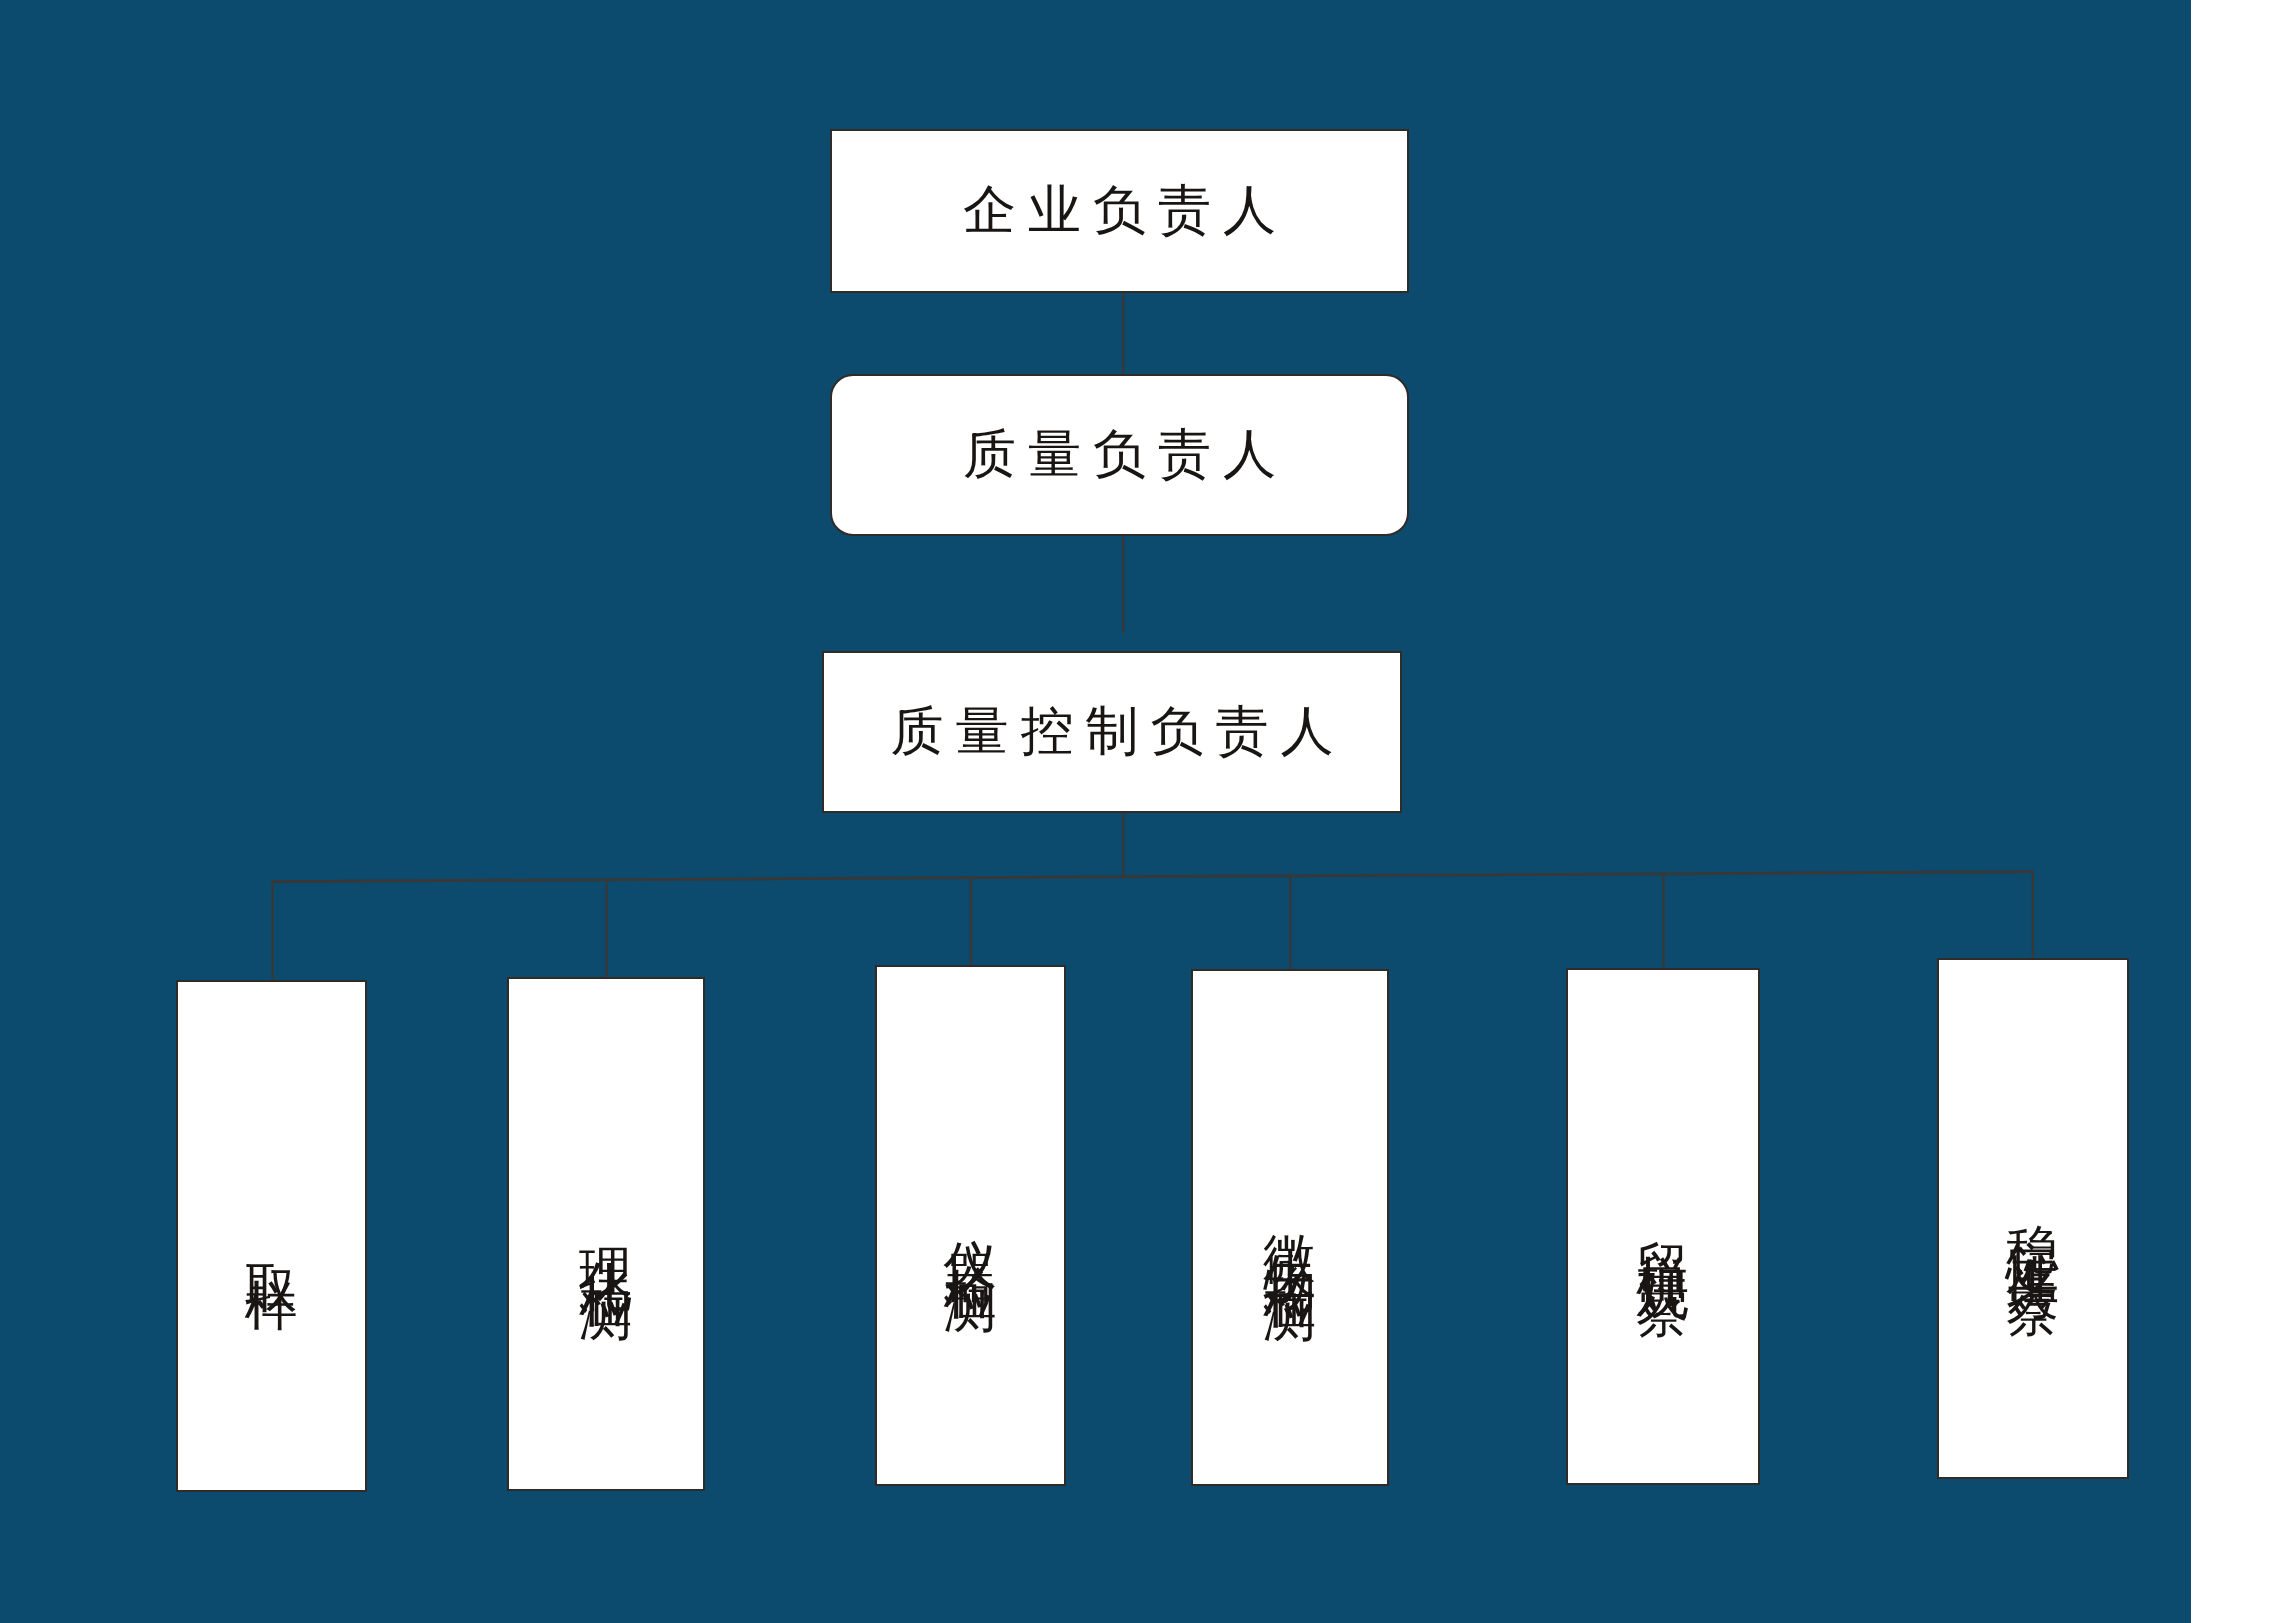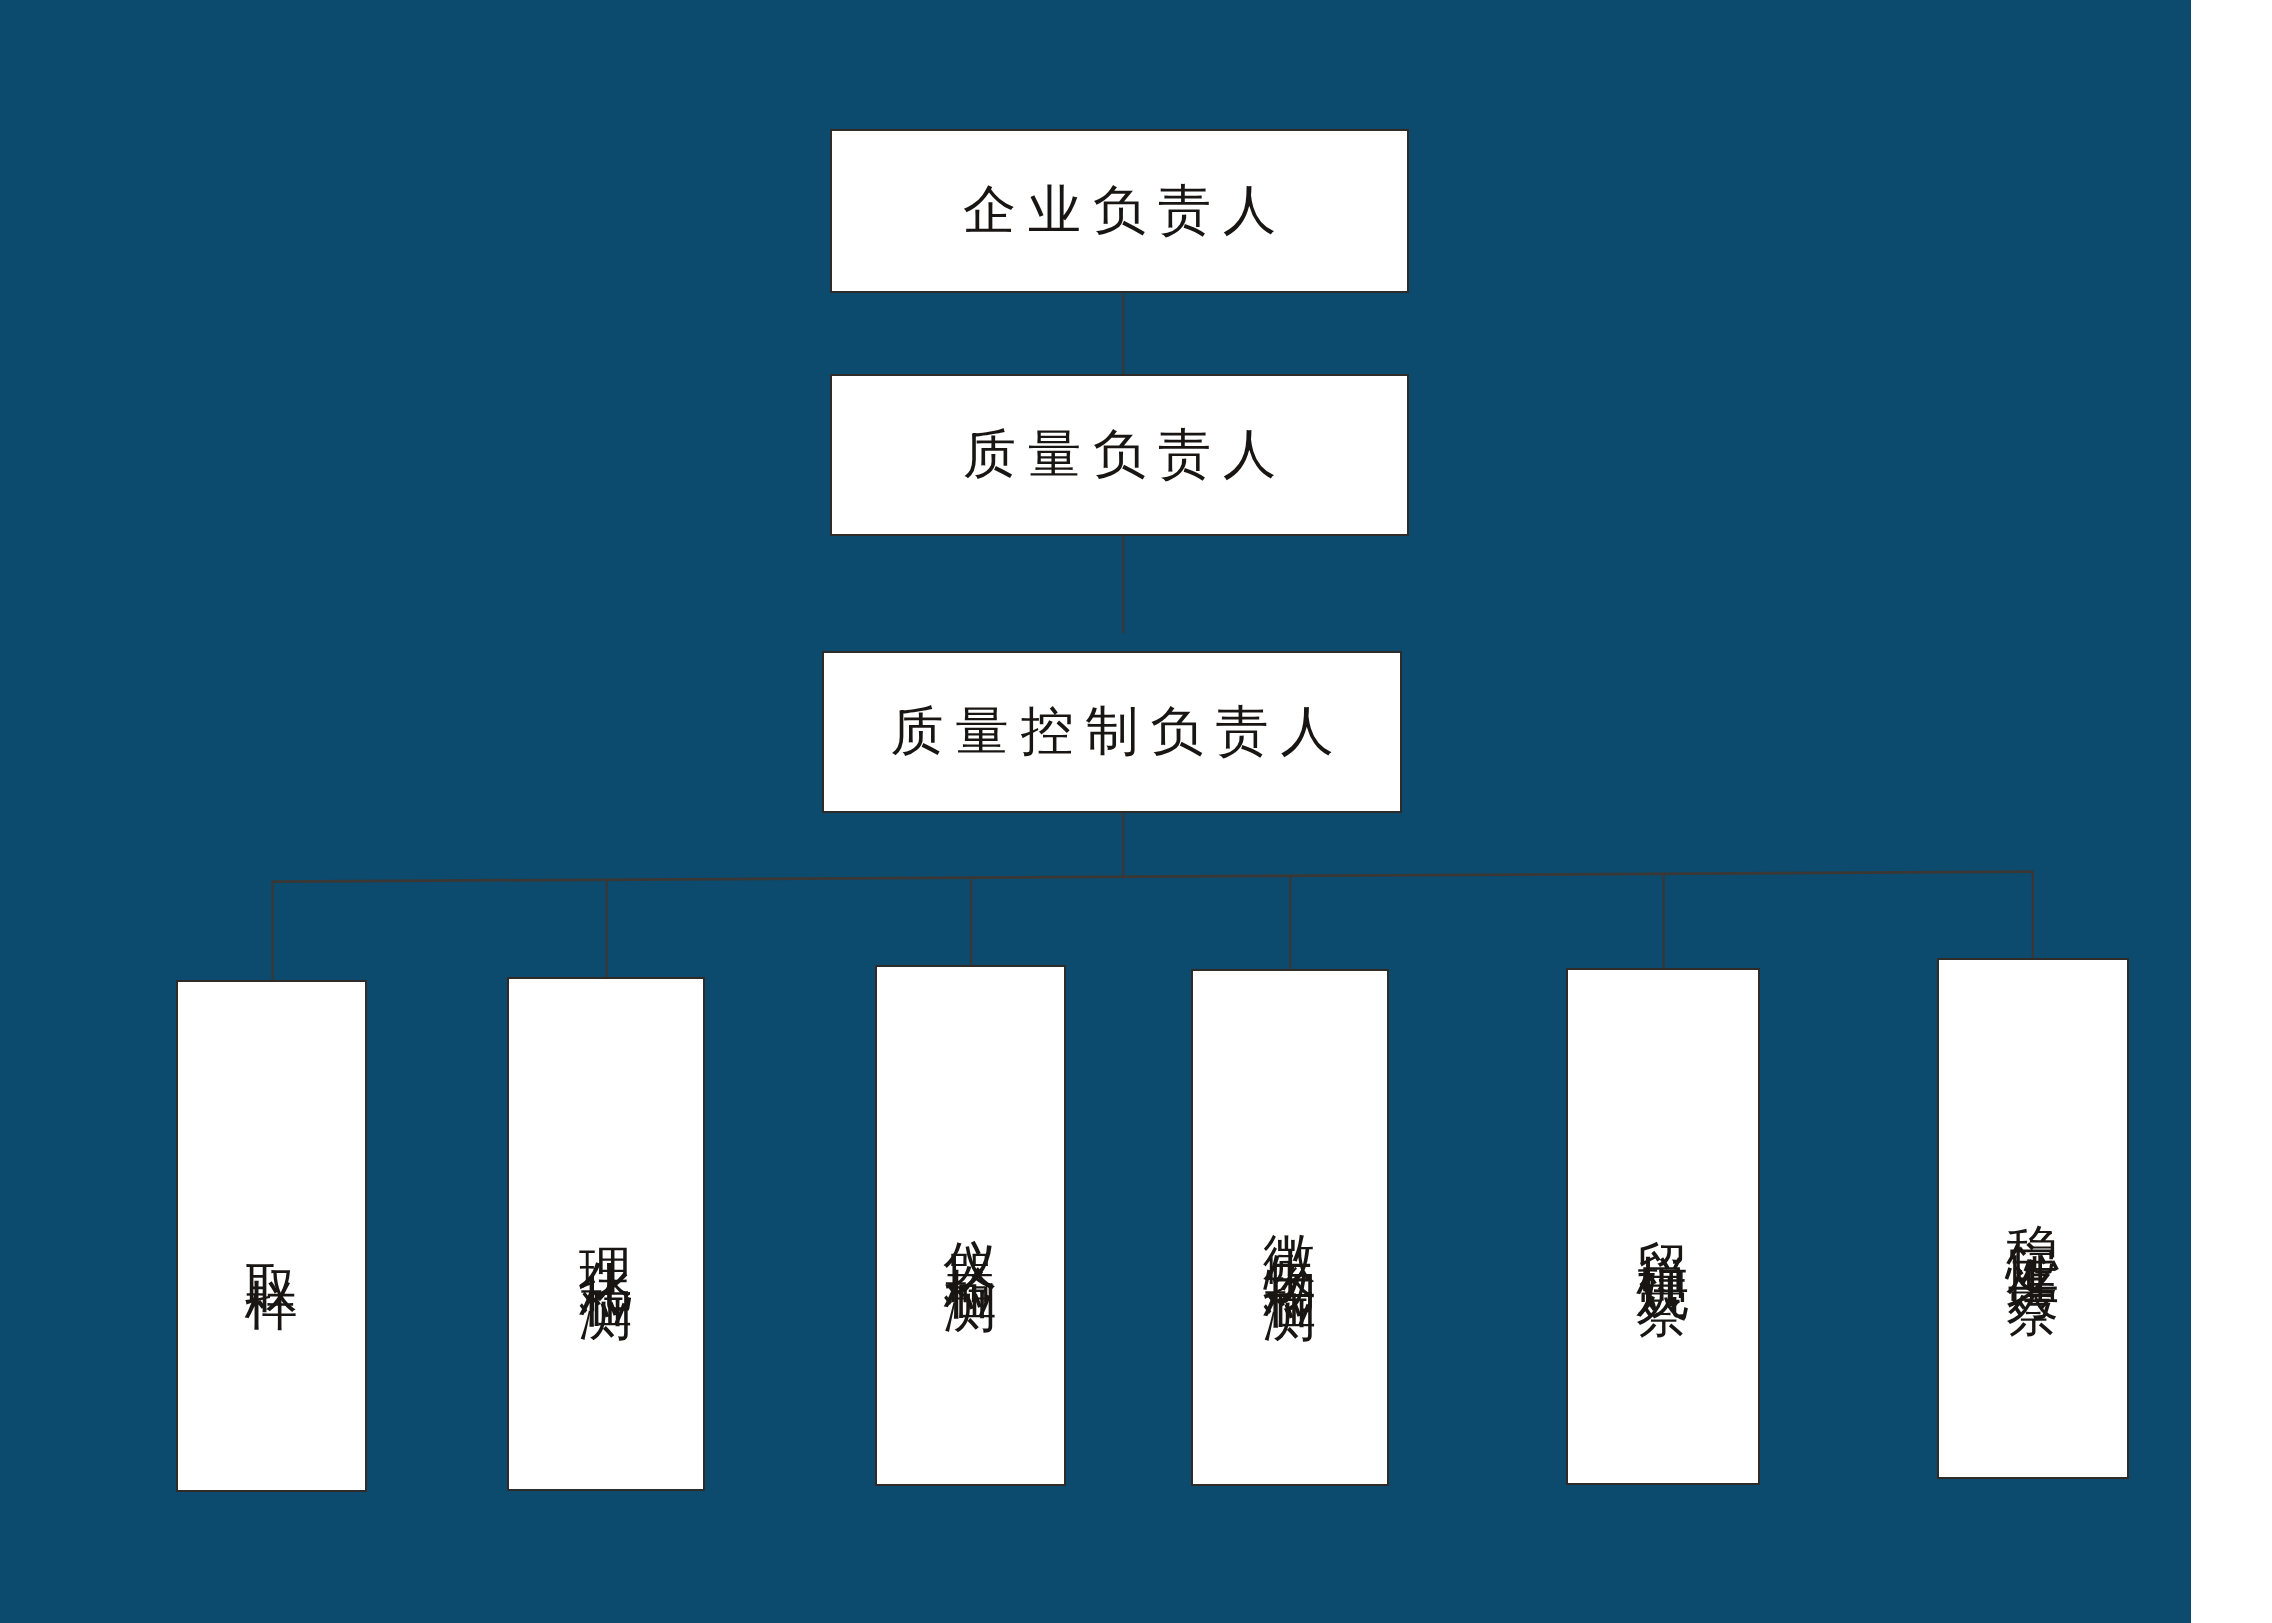"质量负责人" div.node { border-radius: none -> 23px }
